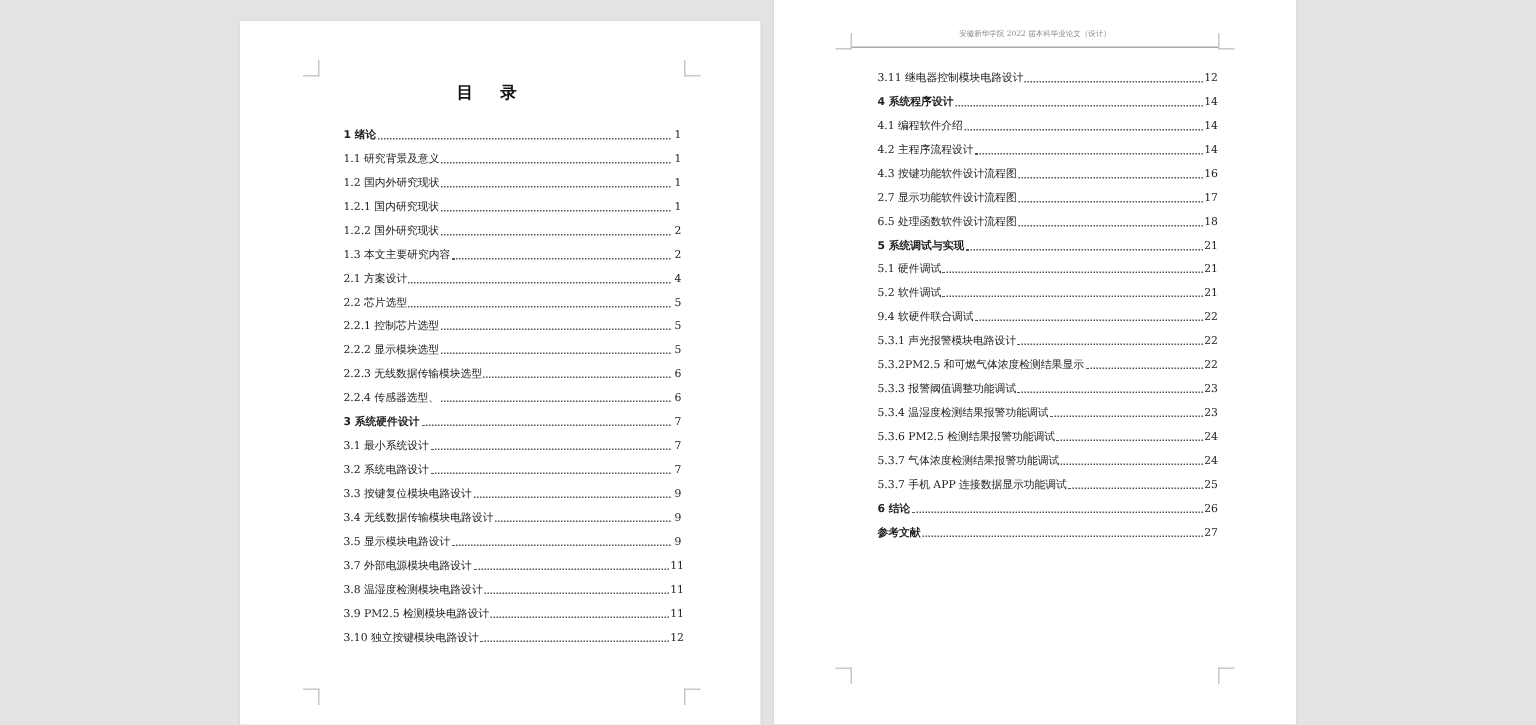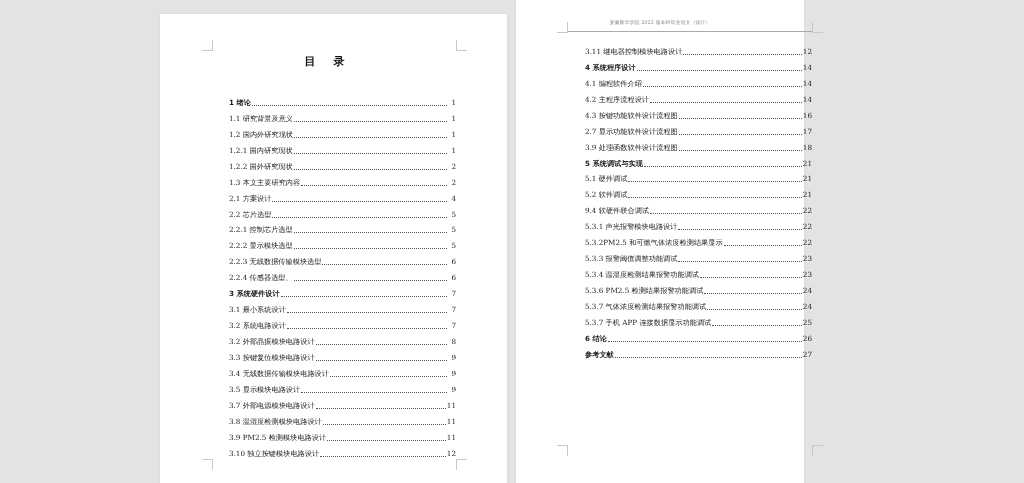"3.11 继电器控制模块电路设计" #page2 { width: 288px -> 348px }
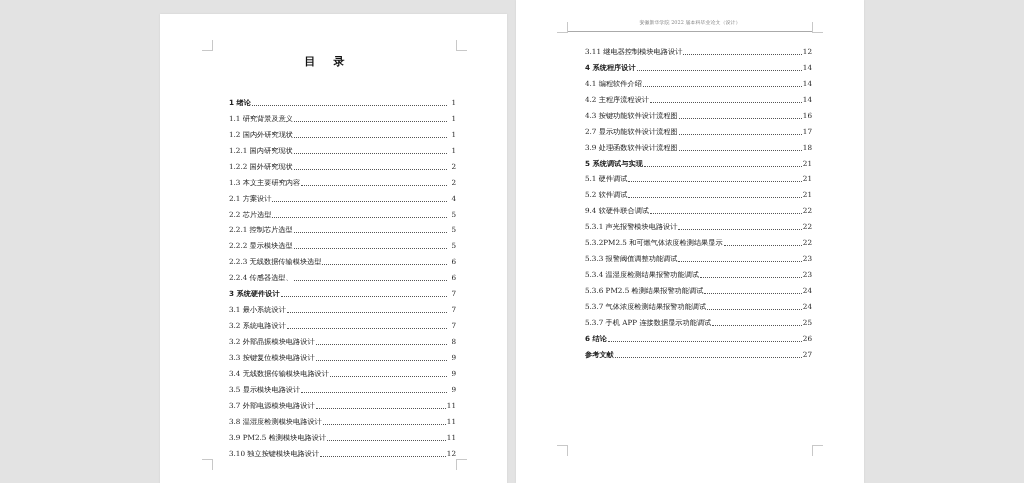"12" .toc-page { text-align: right -> center }
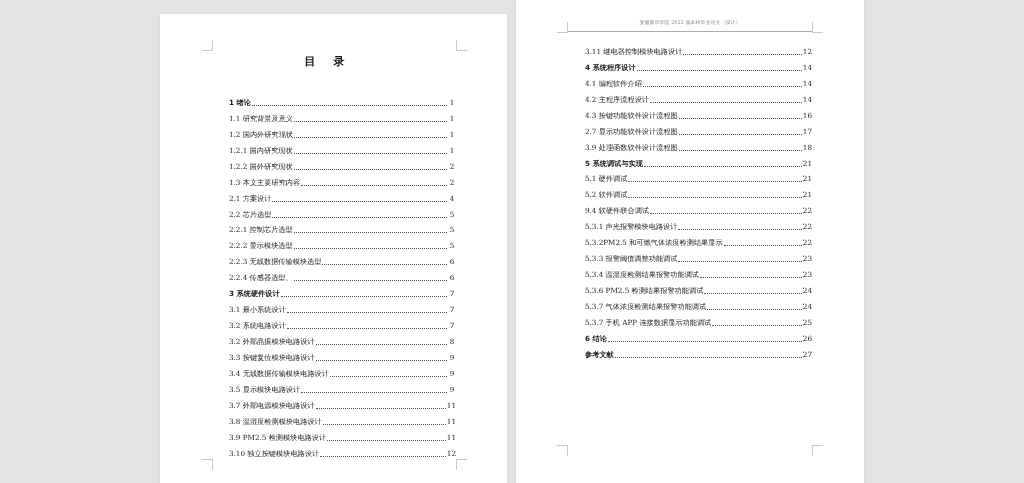"1 绪论" #page1 .toc { top: 79px -> 66px }
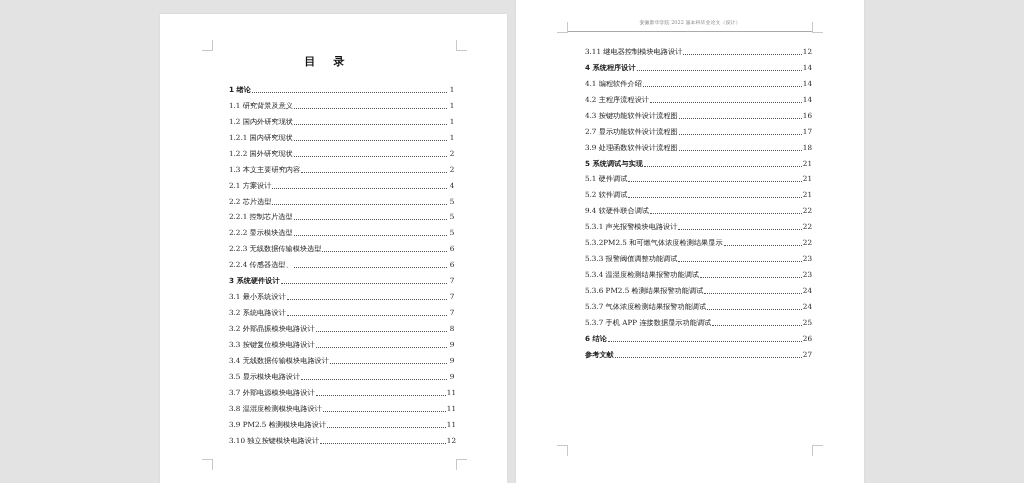"3.9 处理函数软件设计流程图" span.toc-label { text: 3.9 -> 6.5 }
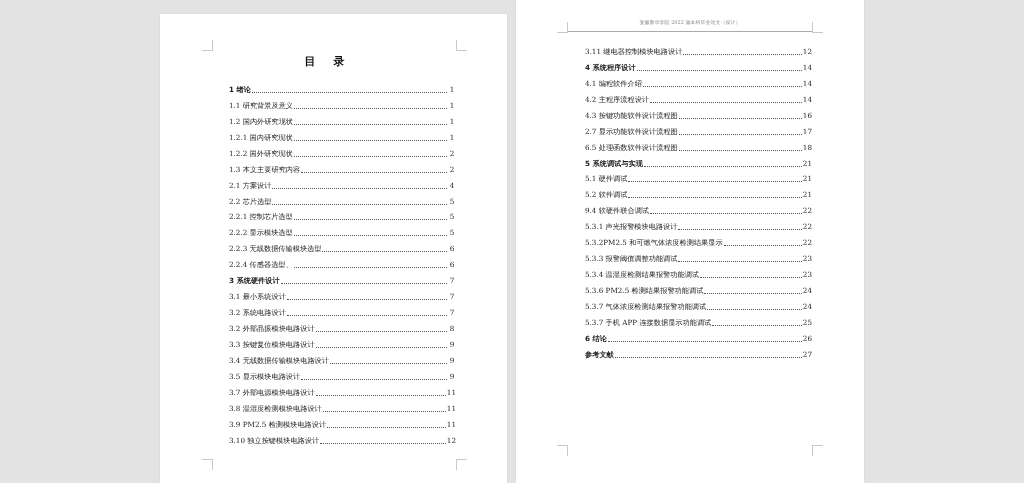"3.2 外部晶振模块电路设计" li.toc-row { html: <li> <span>3.2 外部晶振模块电路设计</span> <span></span> <span>8</span> </li> -> none }
